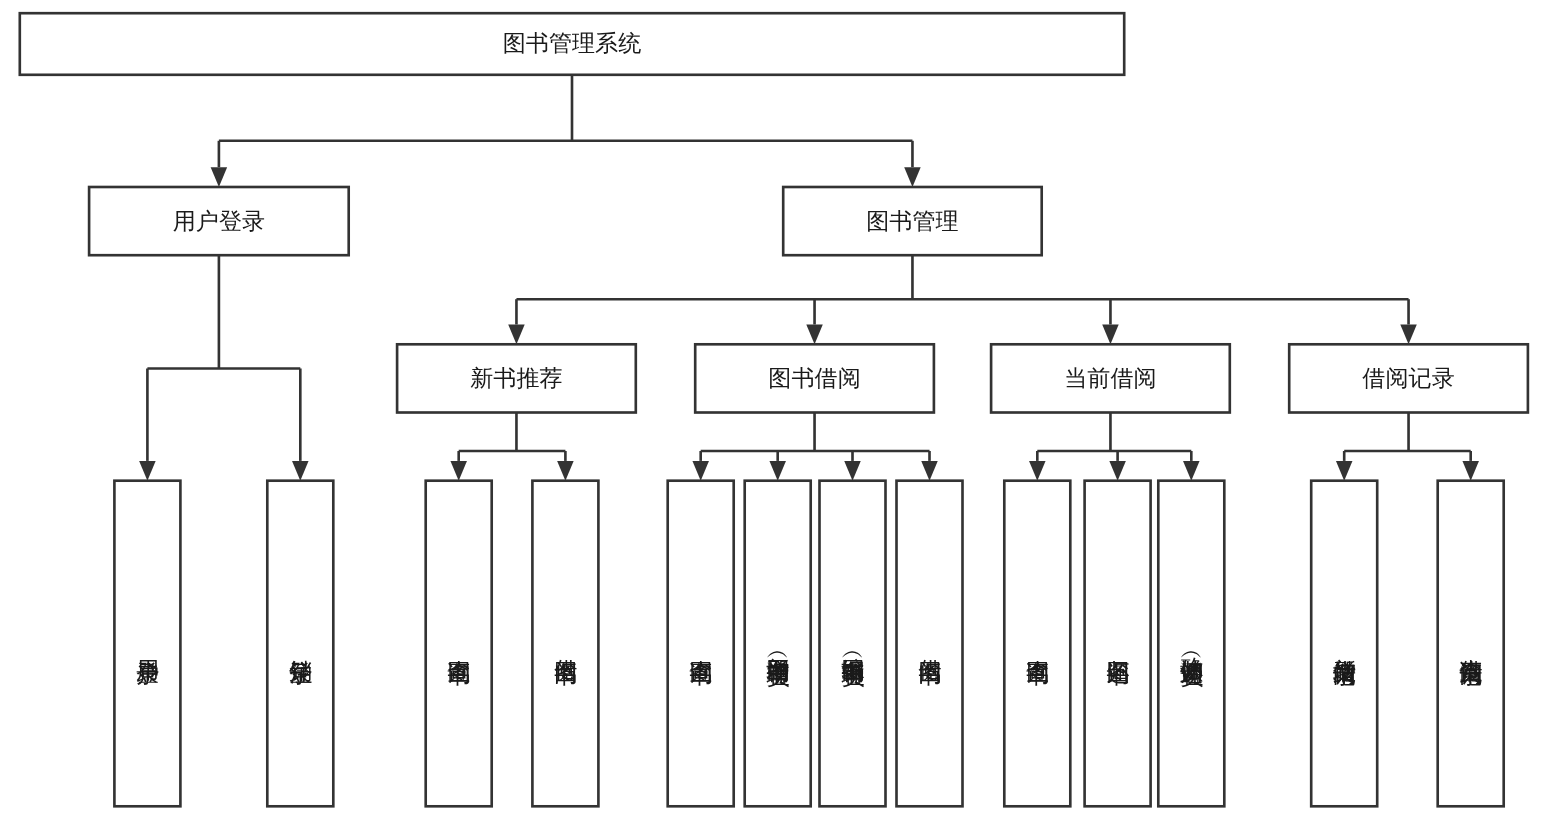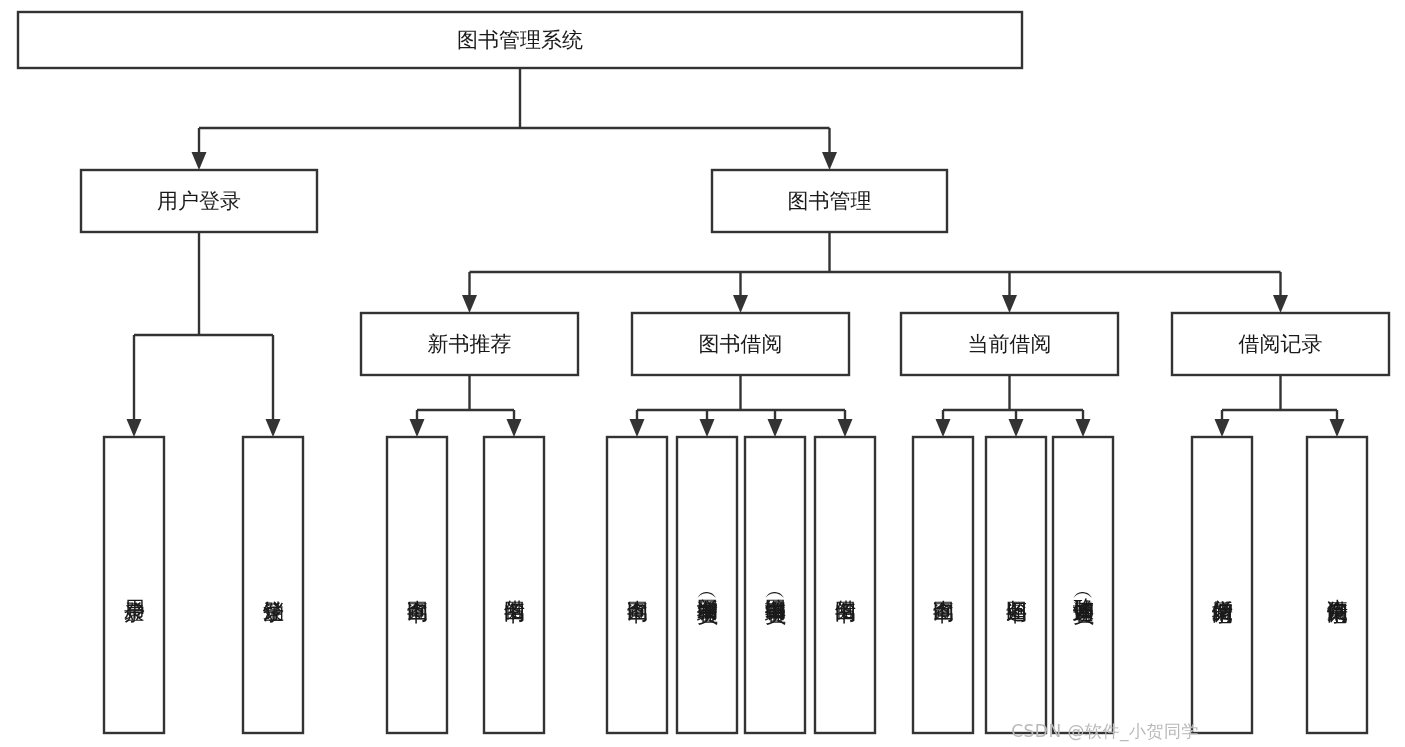"CSDN @软件_小贺同学" div.watermark { html: <div>CSDN @软件_小贺同学</div> -> none }
